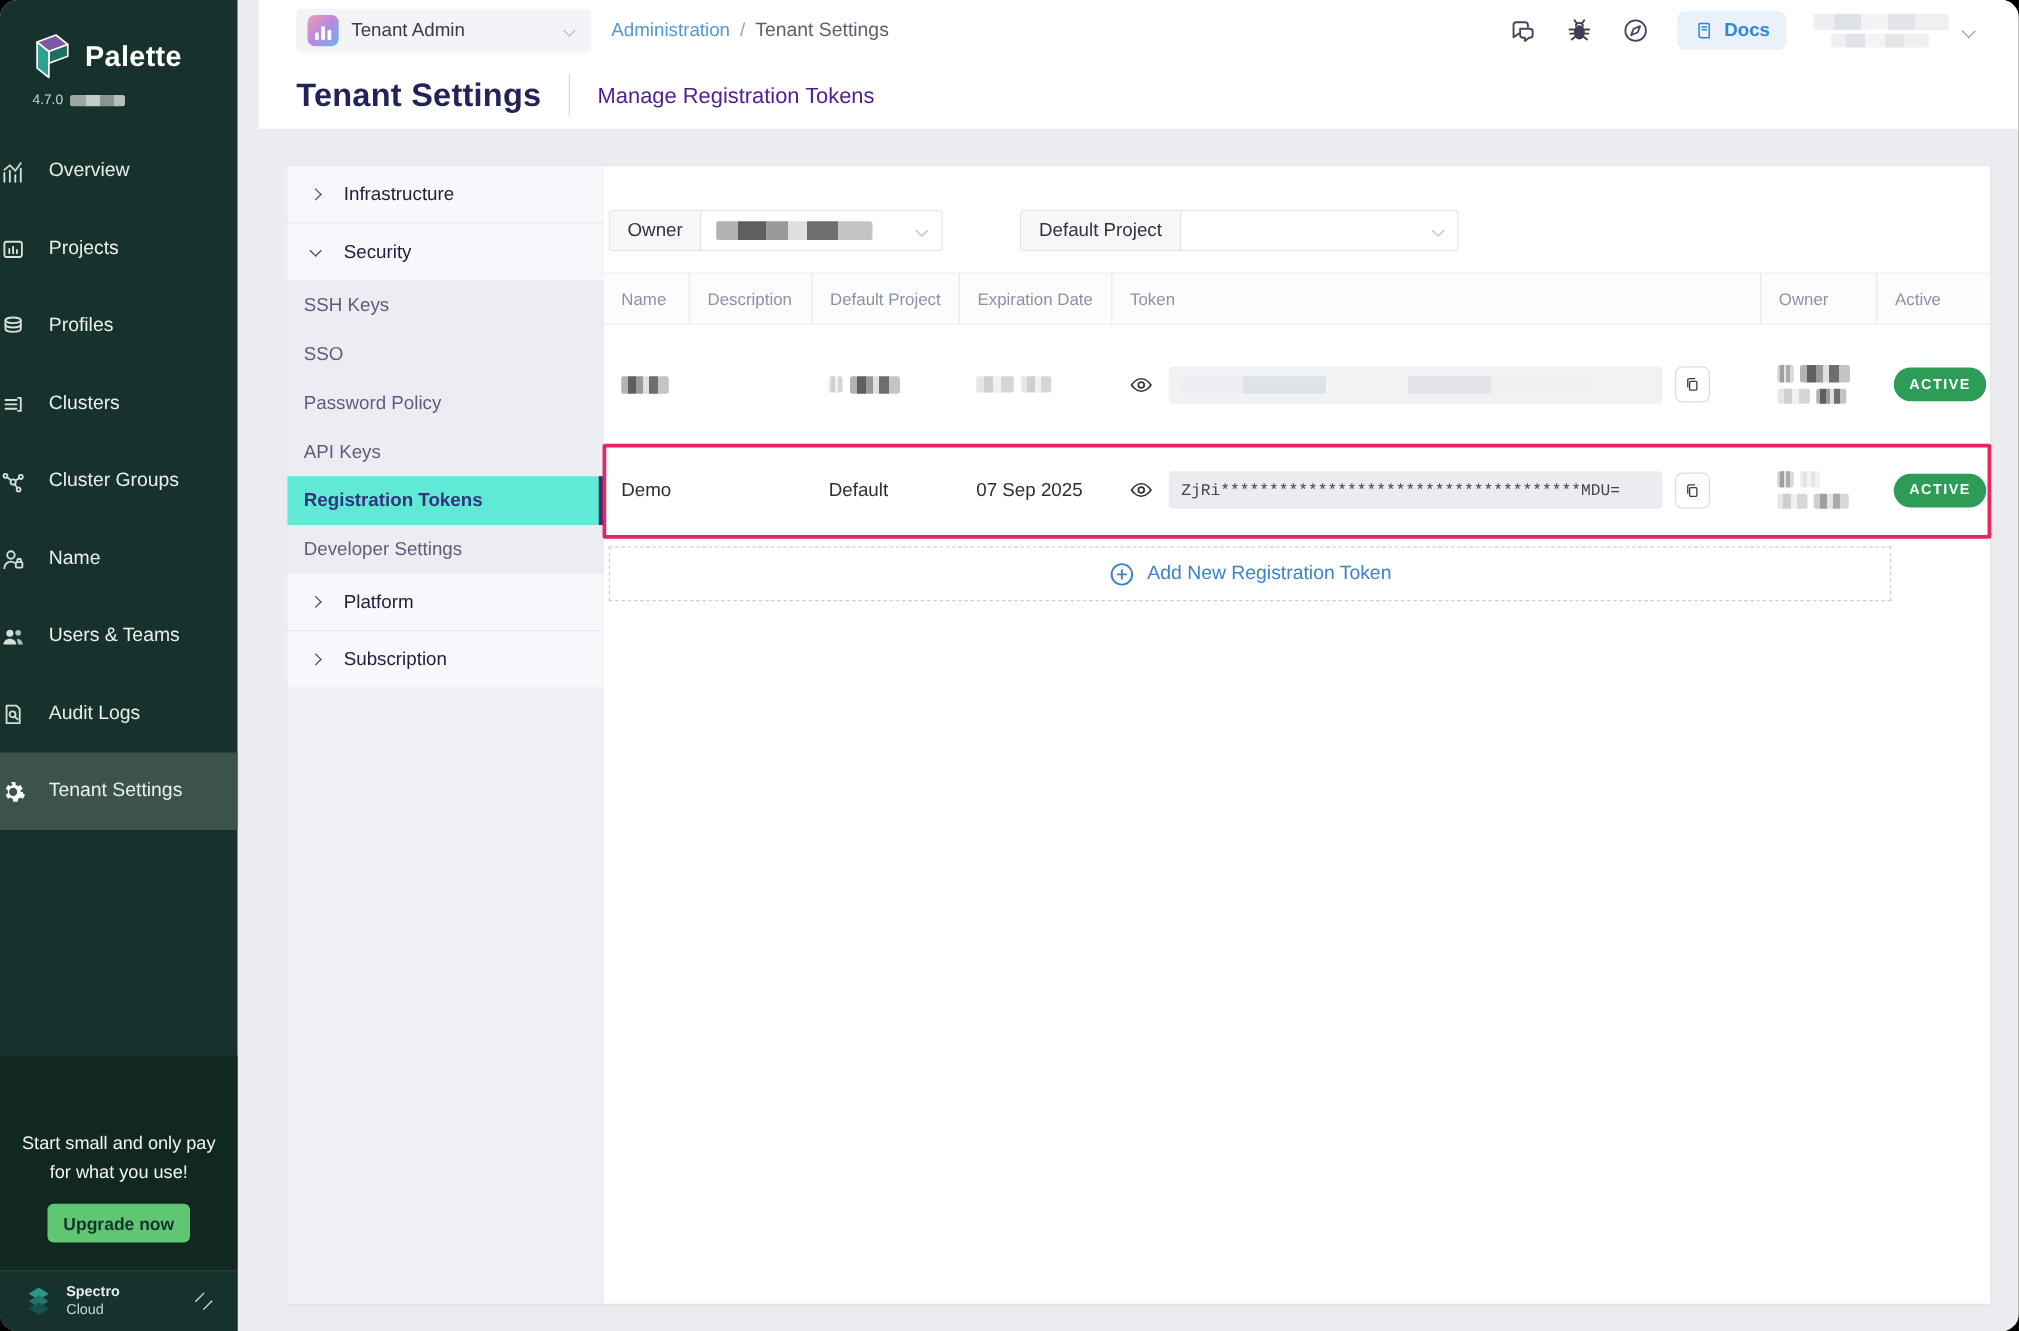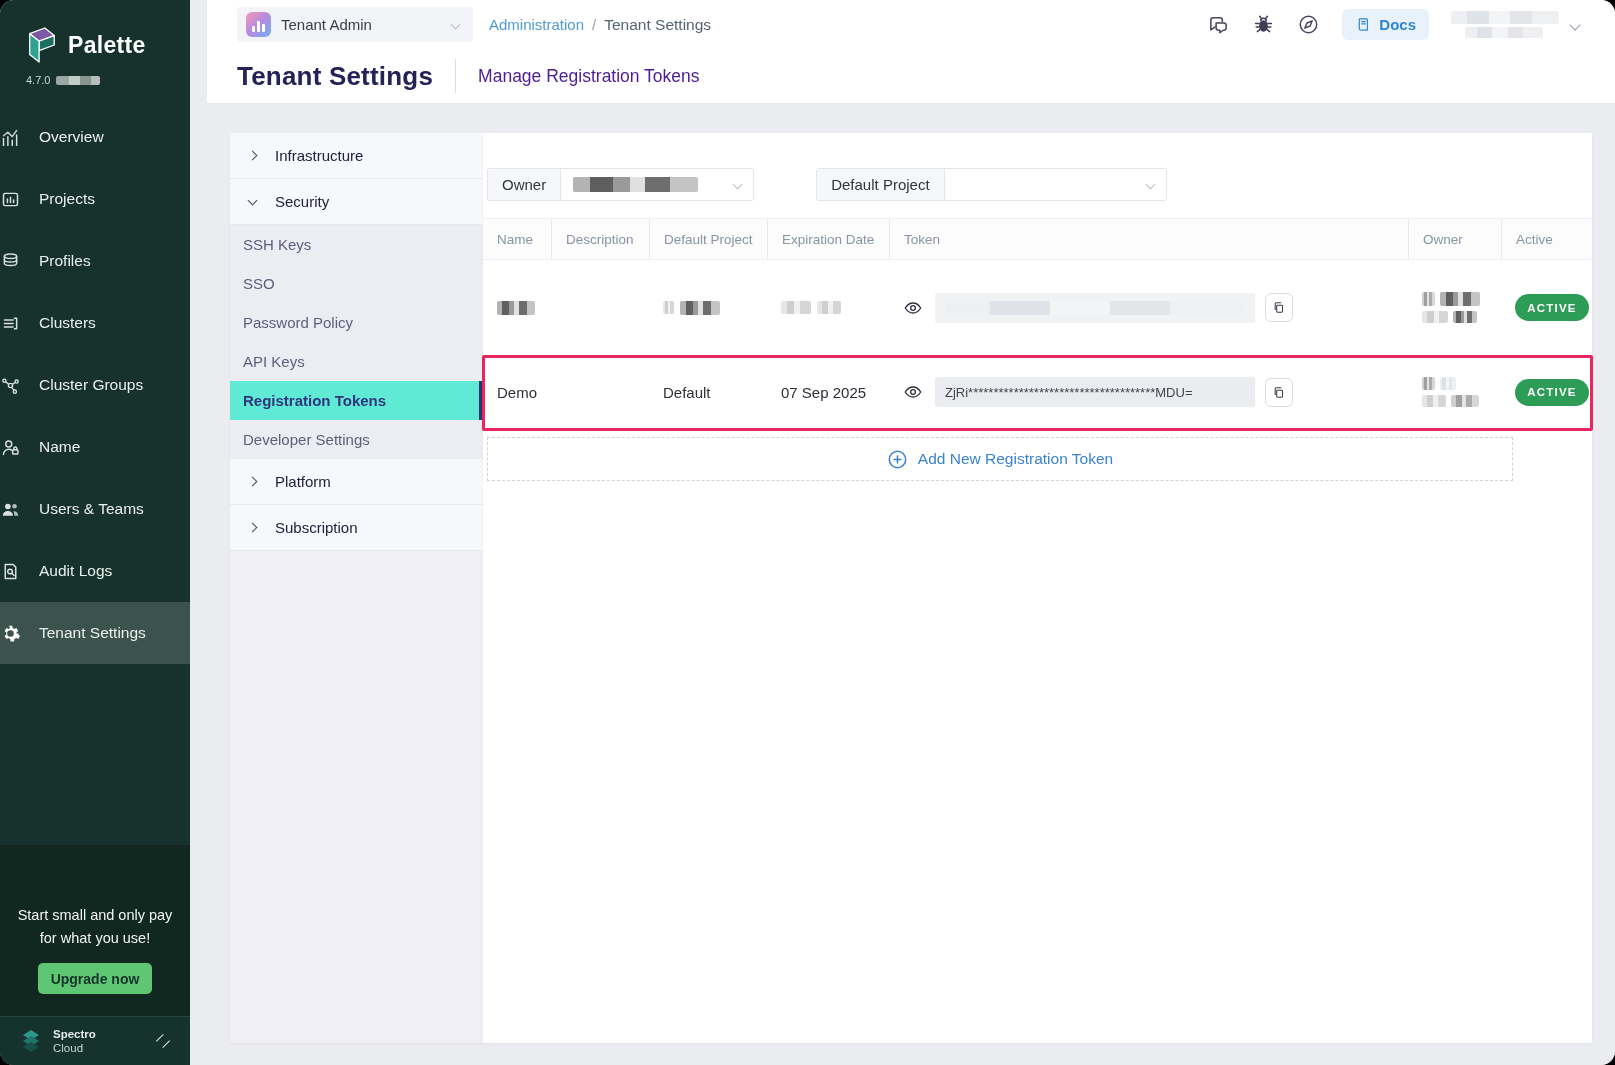"ZjRi************************************" .token-pill { font-family: Liberation Sans, sans-serif -> Liberation Mono, monospace; width: 320px -> 395px }
